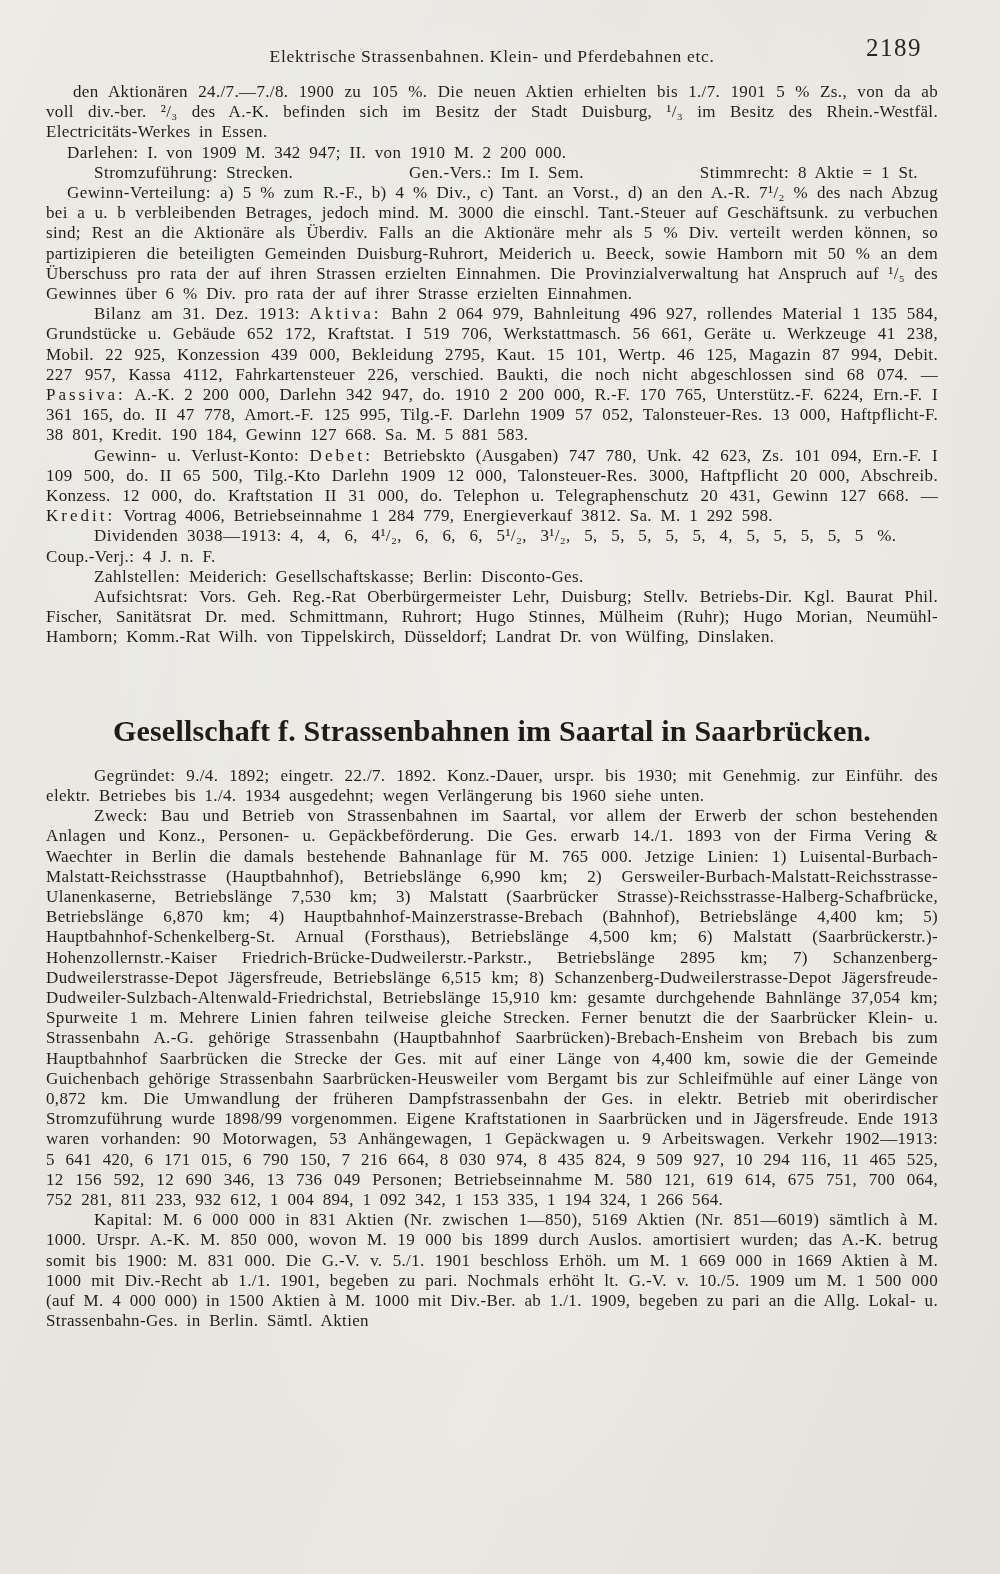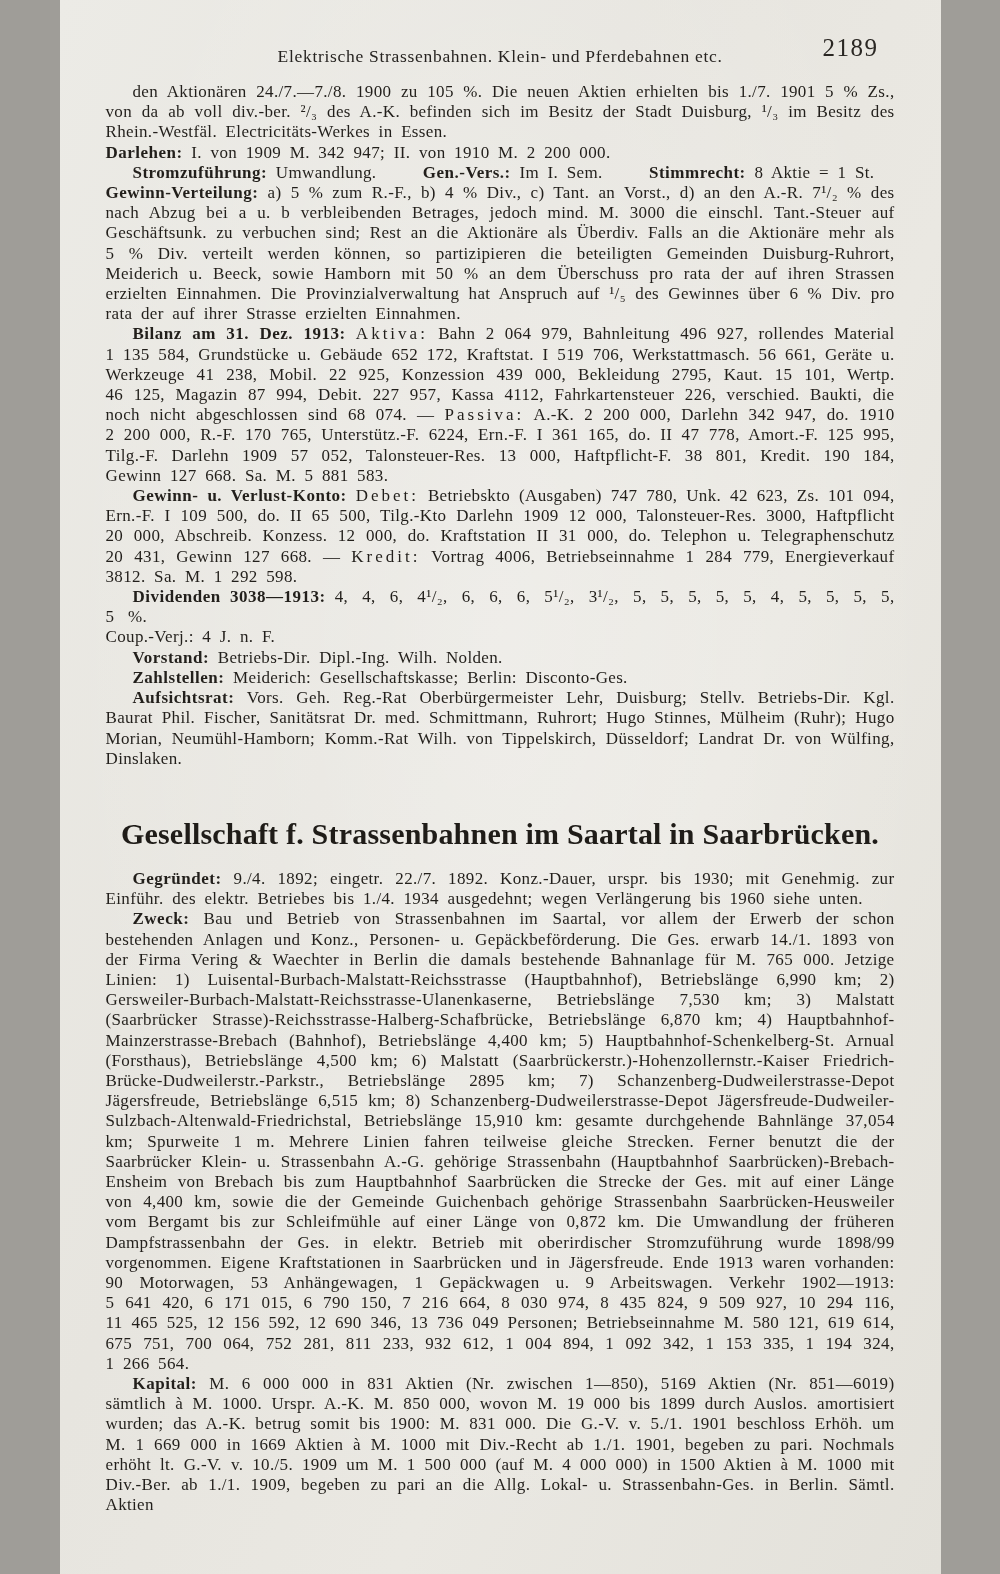"Elektrische Strassenbahnen. Klein- und" .page { padding: 40px 46px 0 46px -> 40px 62px 0 46px; width: 881px -> 1000px }
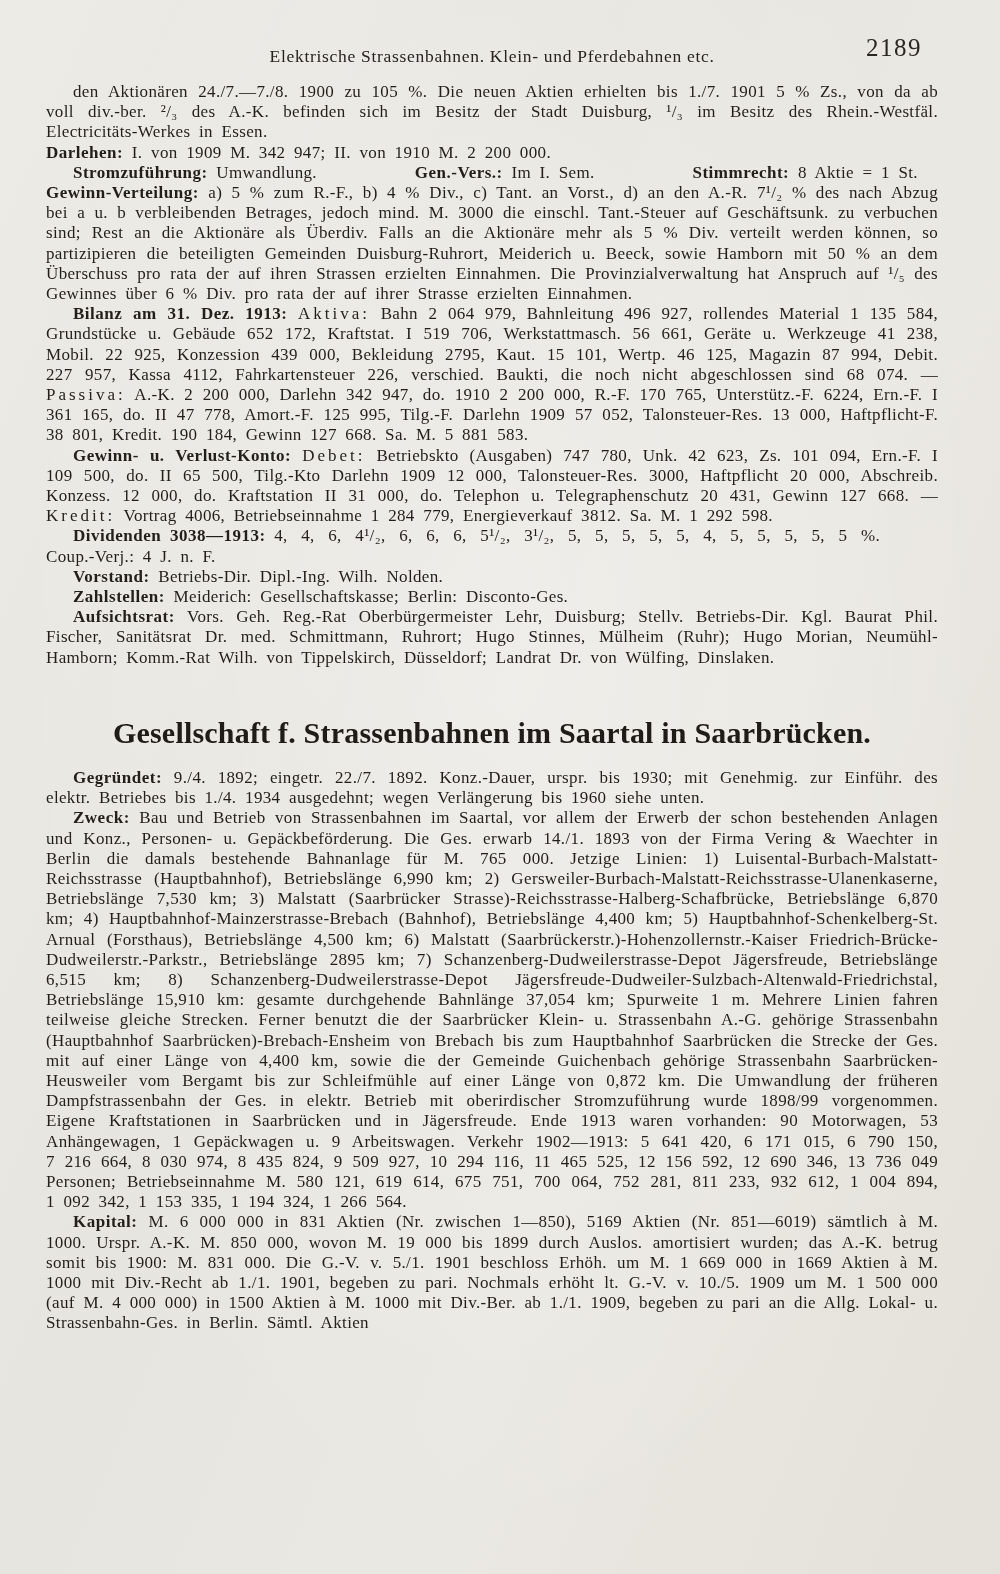"Darlehen:" .lbl { font-weight: bold -> normal; margin-left: none -> 21px }
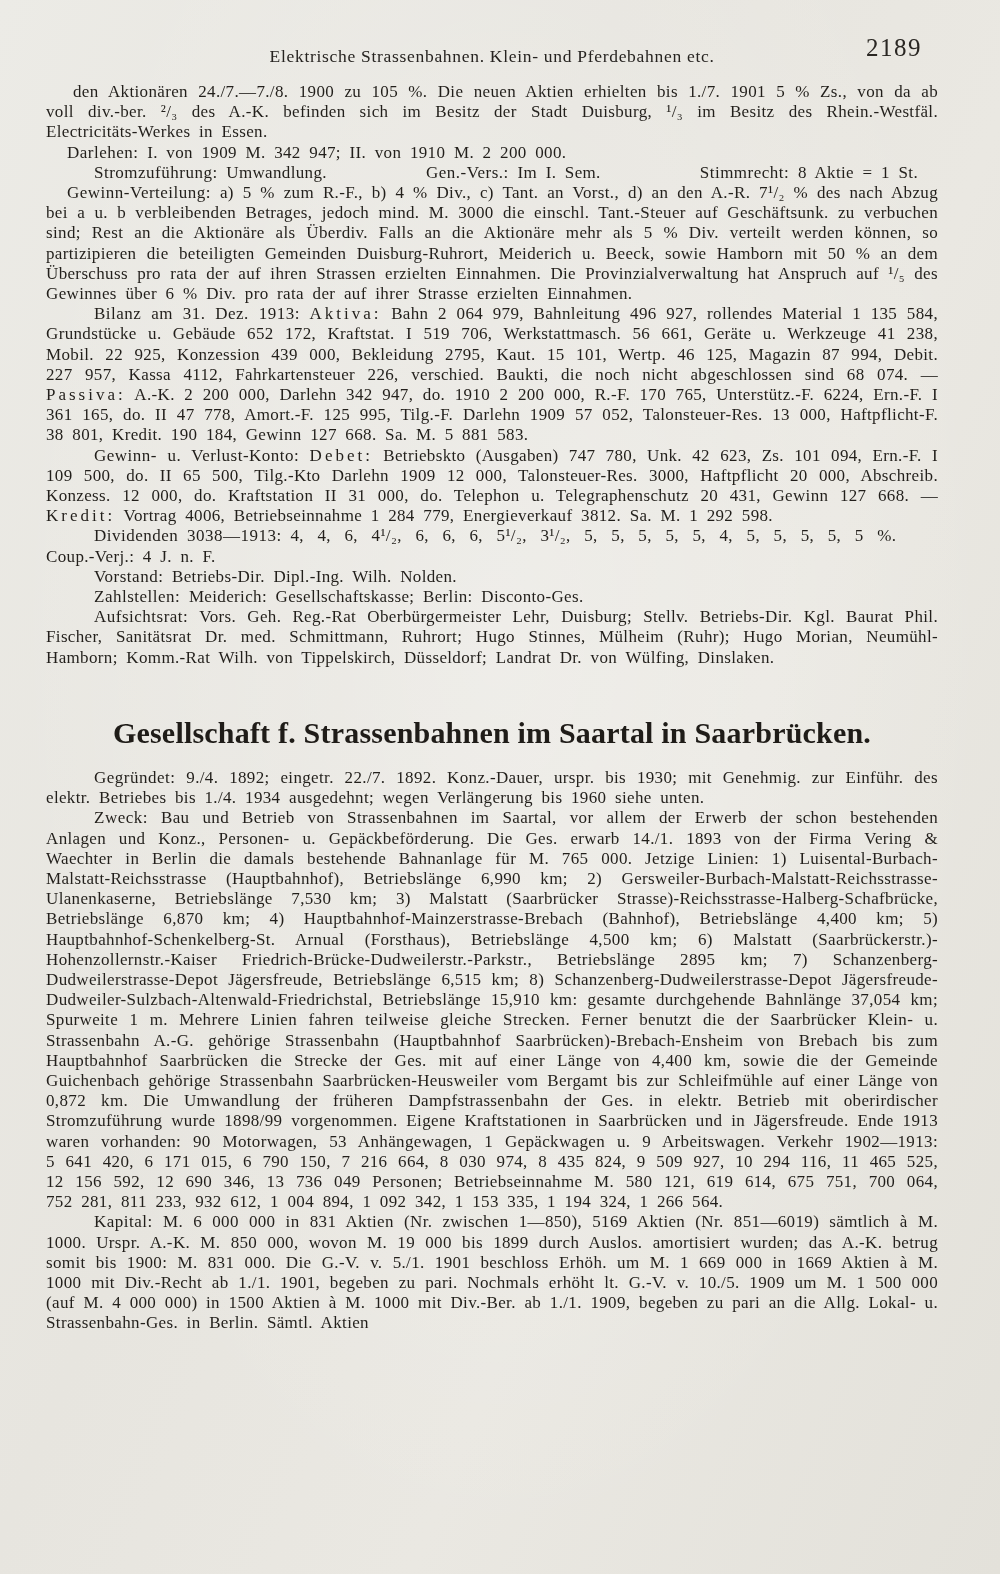"Umwandlung." span { text: Umwandlung -> Strecken }
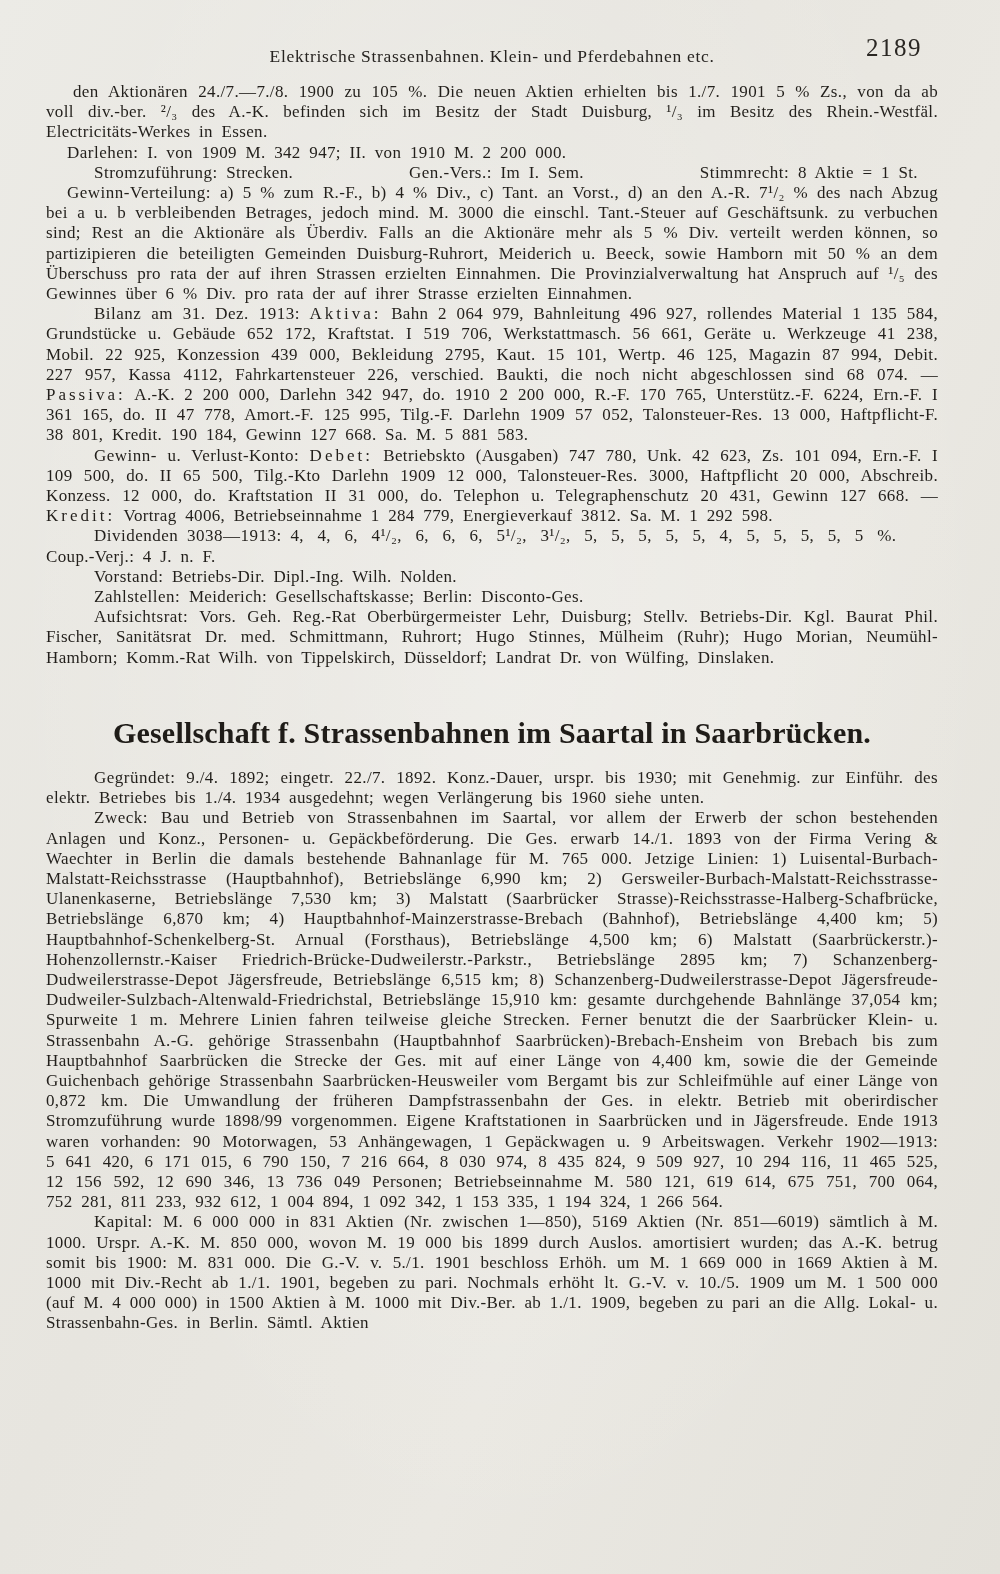"Vorstand: Betriebs-Dir. Dipl.-Ing. Wilh." p.para { html: <p><b>Vorstand:</b> <span>Betriebs-Dir. Dipl.-Ing. Wilh. Nolden.</span></p> -> none }
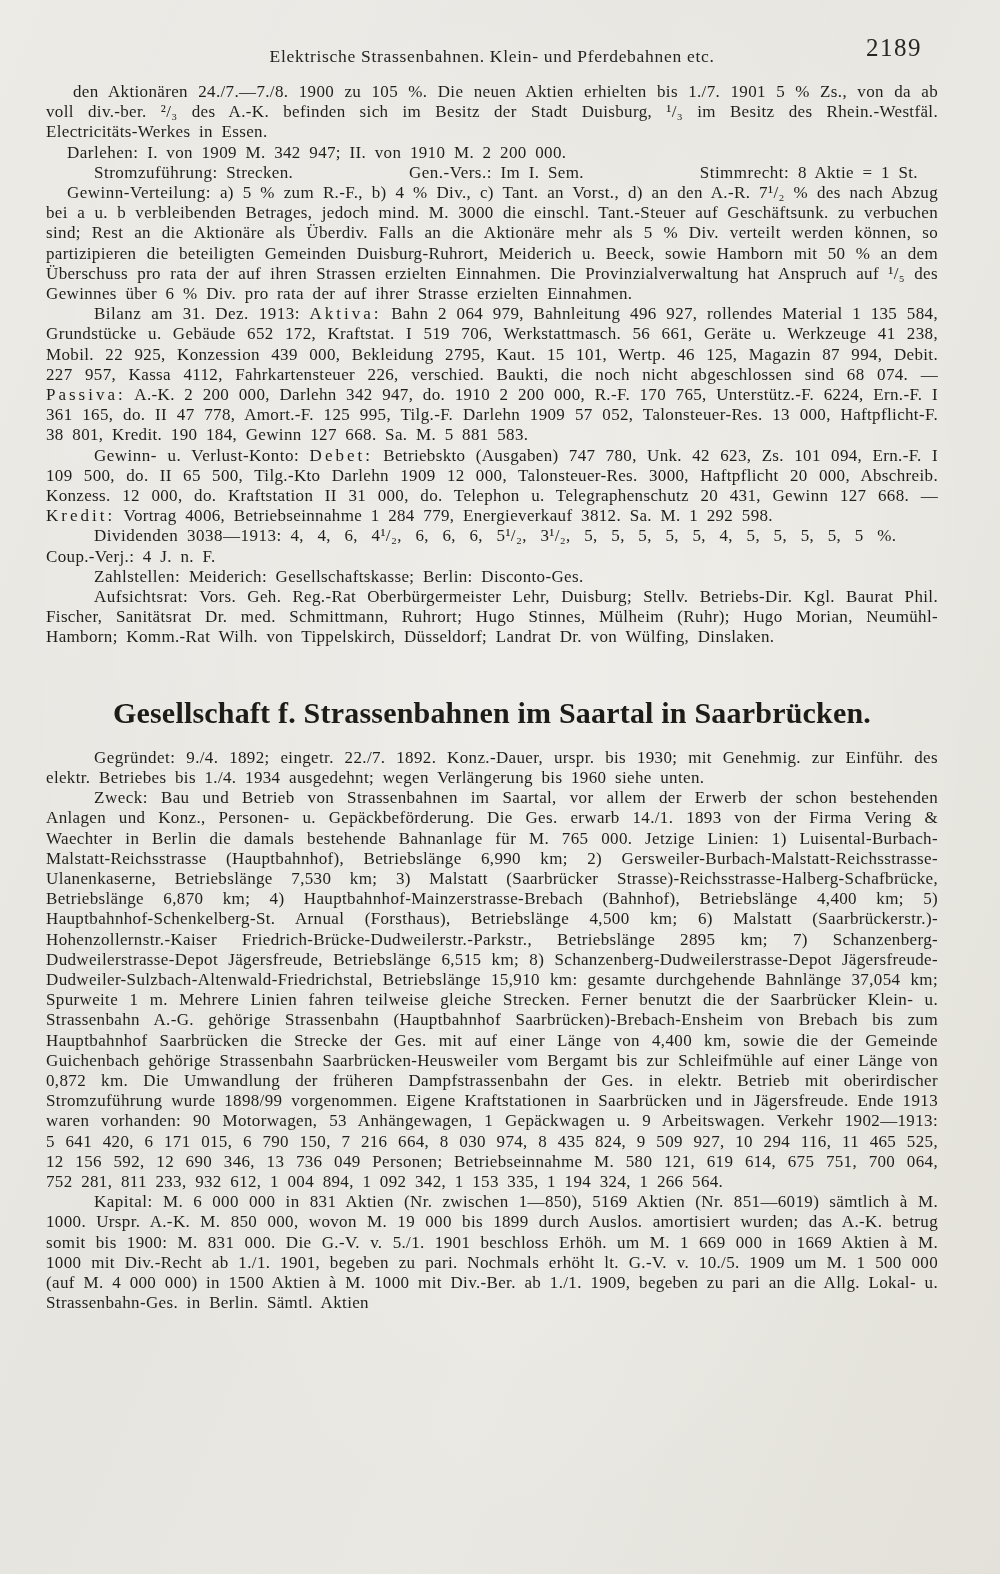"Gesellschaft f. Strassenbahnen im" .company-heading { margin: 46px 0 16px 0 -> 64px 0 16px 0 }
